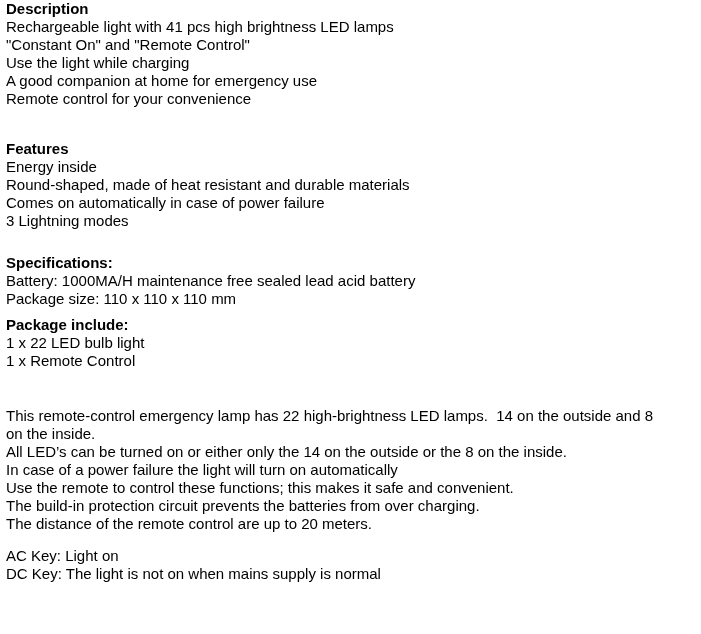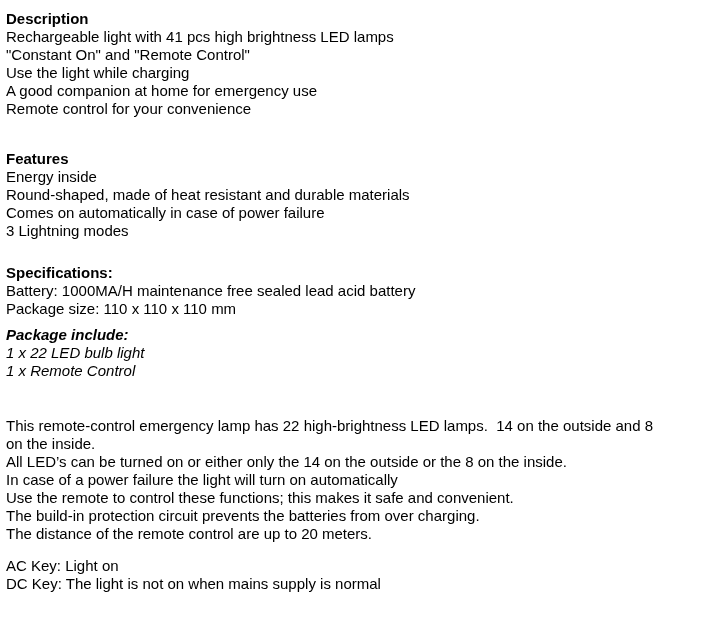"Description" .page { padding: 10px 2px 0 6px -> 0 2px 0 6px }
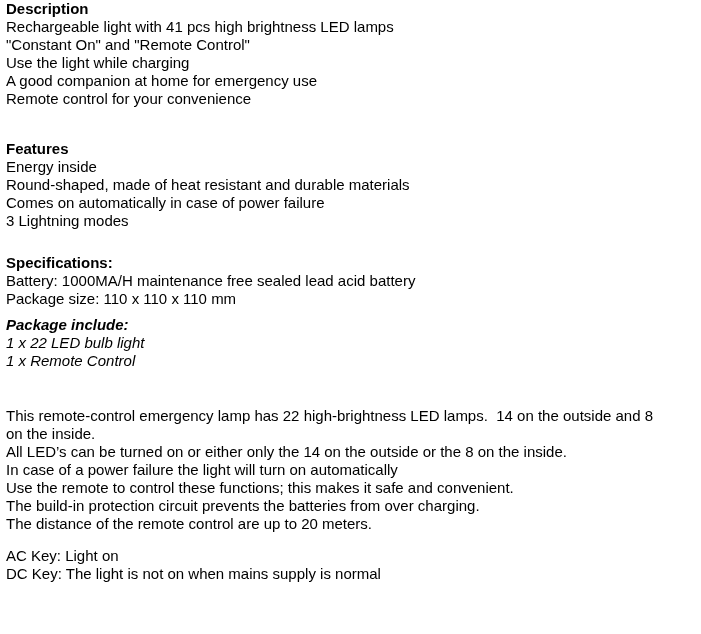"Package include:" .mb37 { font-style: italic -> none }
